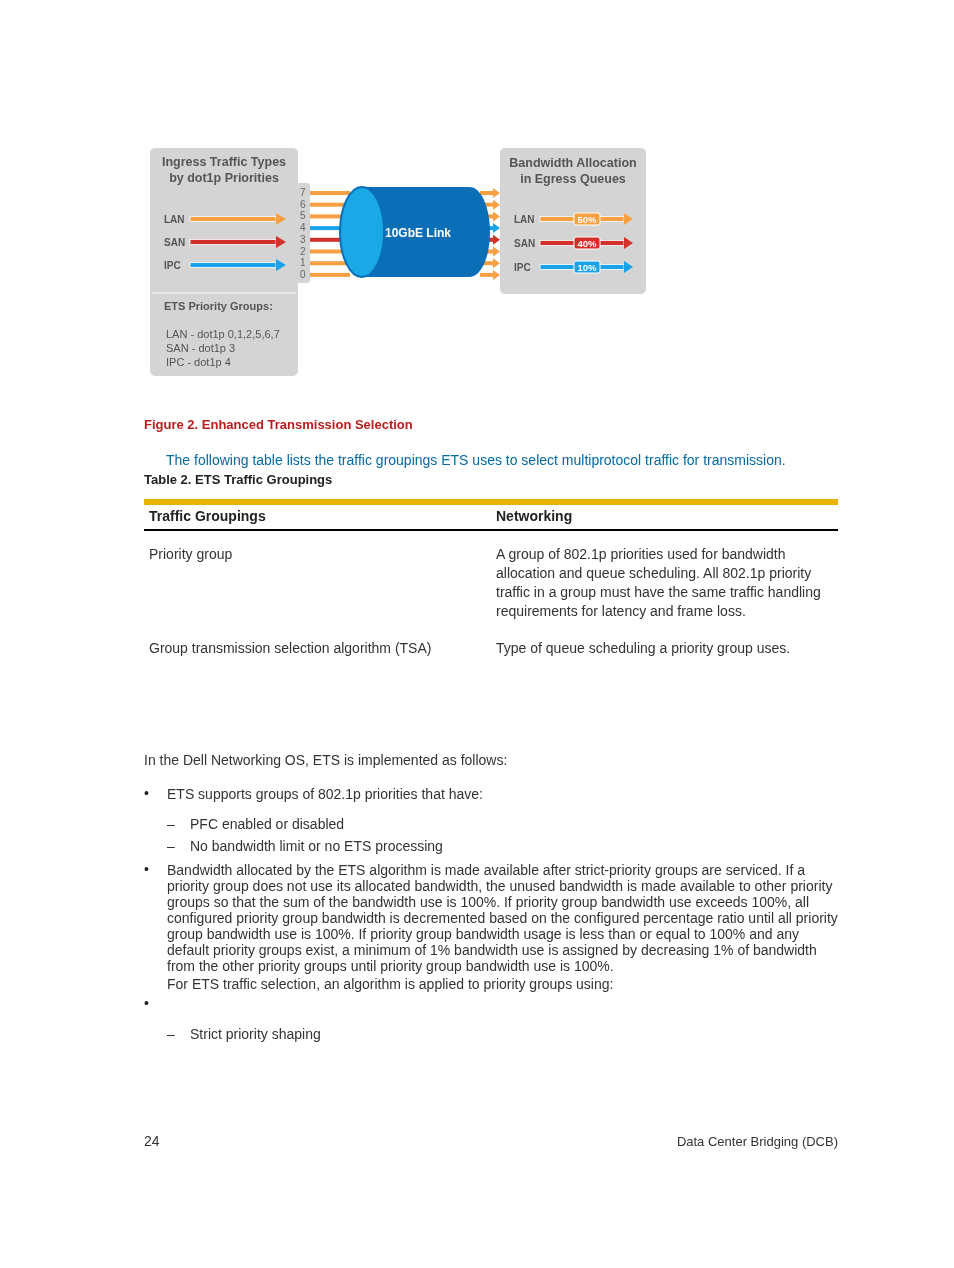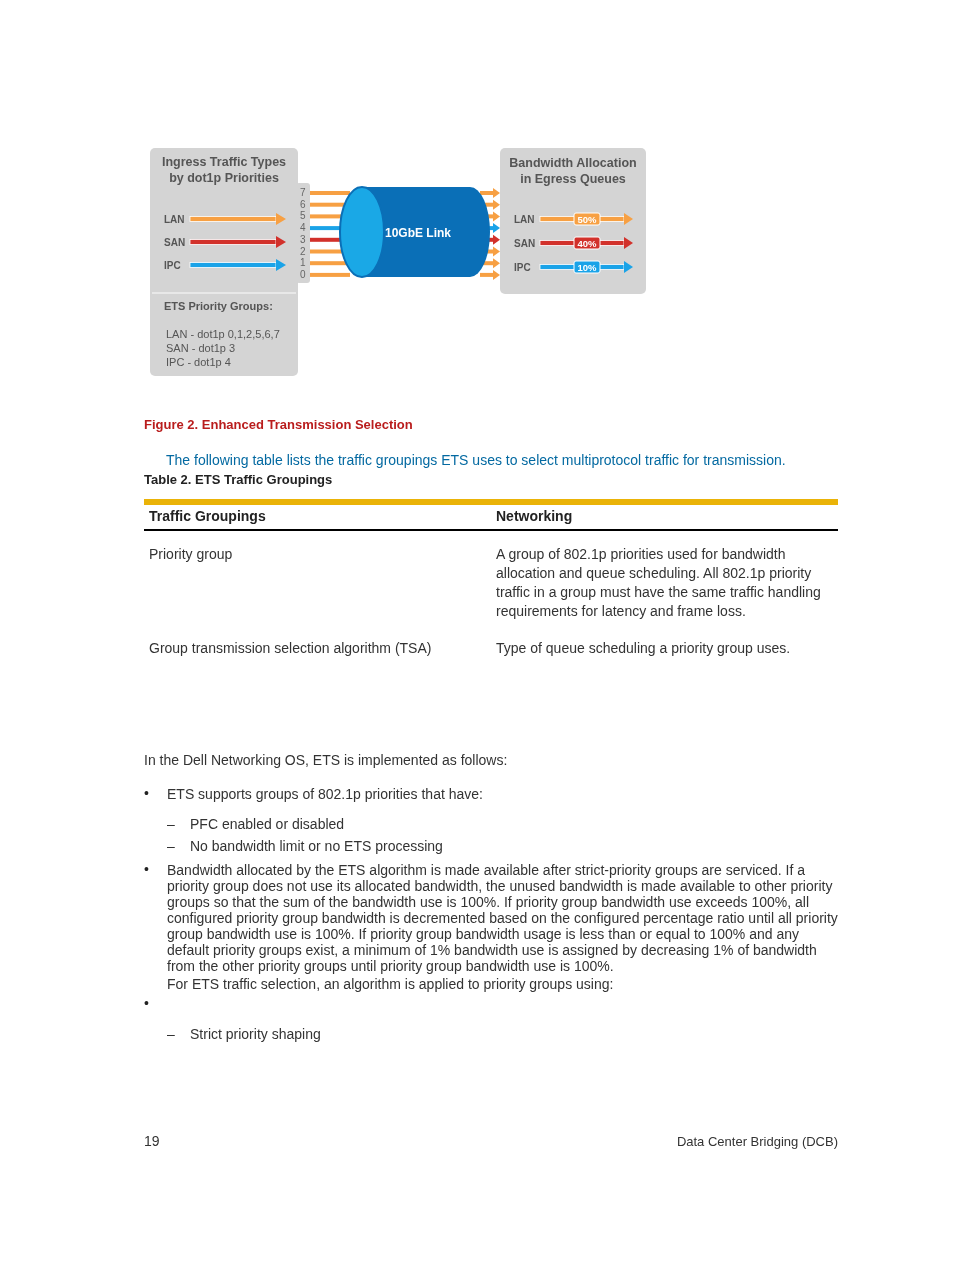"19" div.abs { text: 19 -> 24 }
